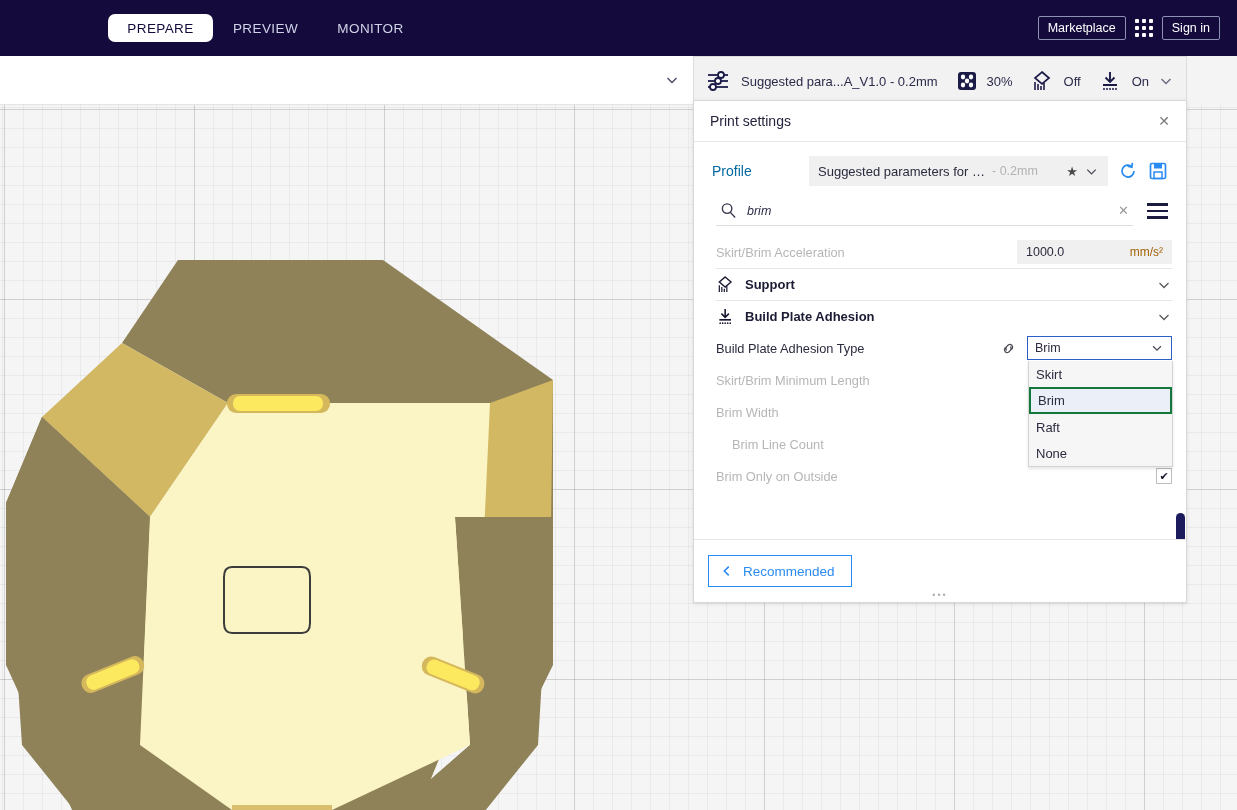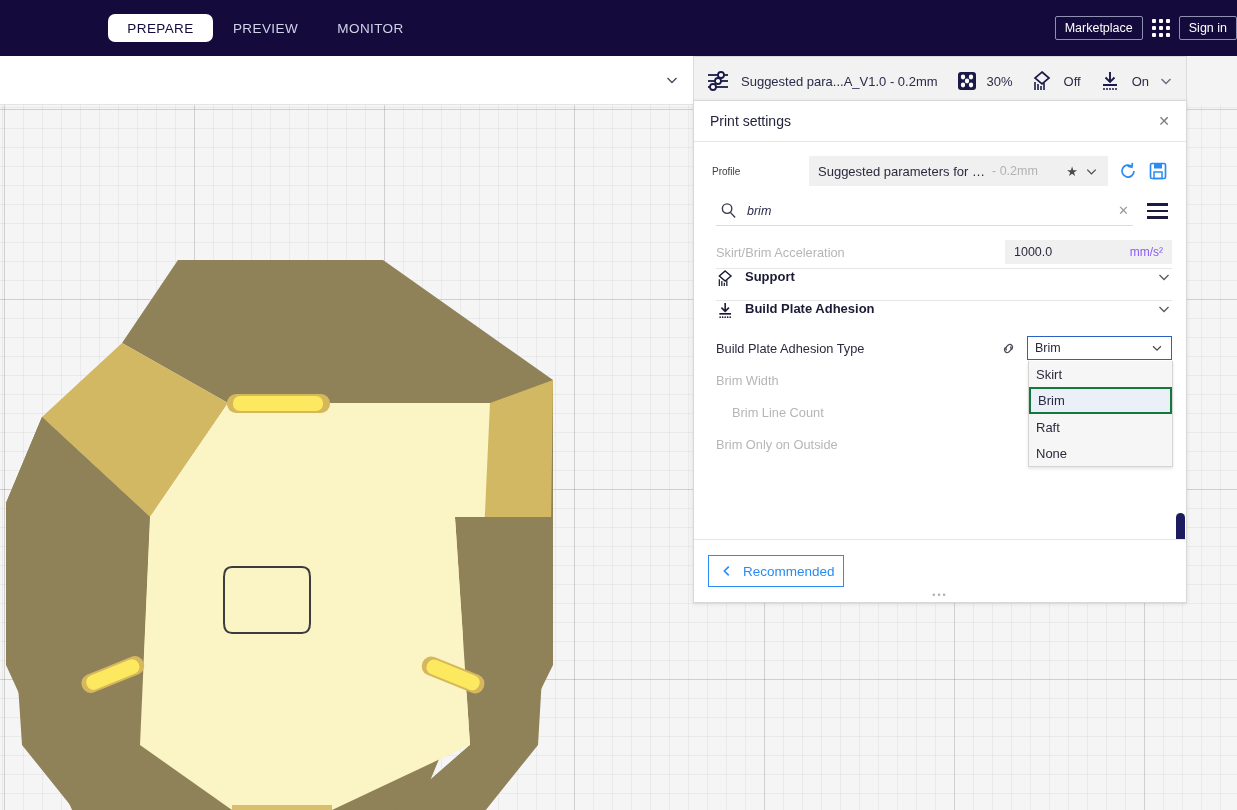"Marketplace" .topbar-right { padding-right: none -> 17px }
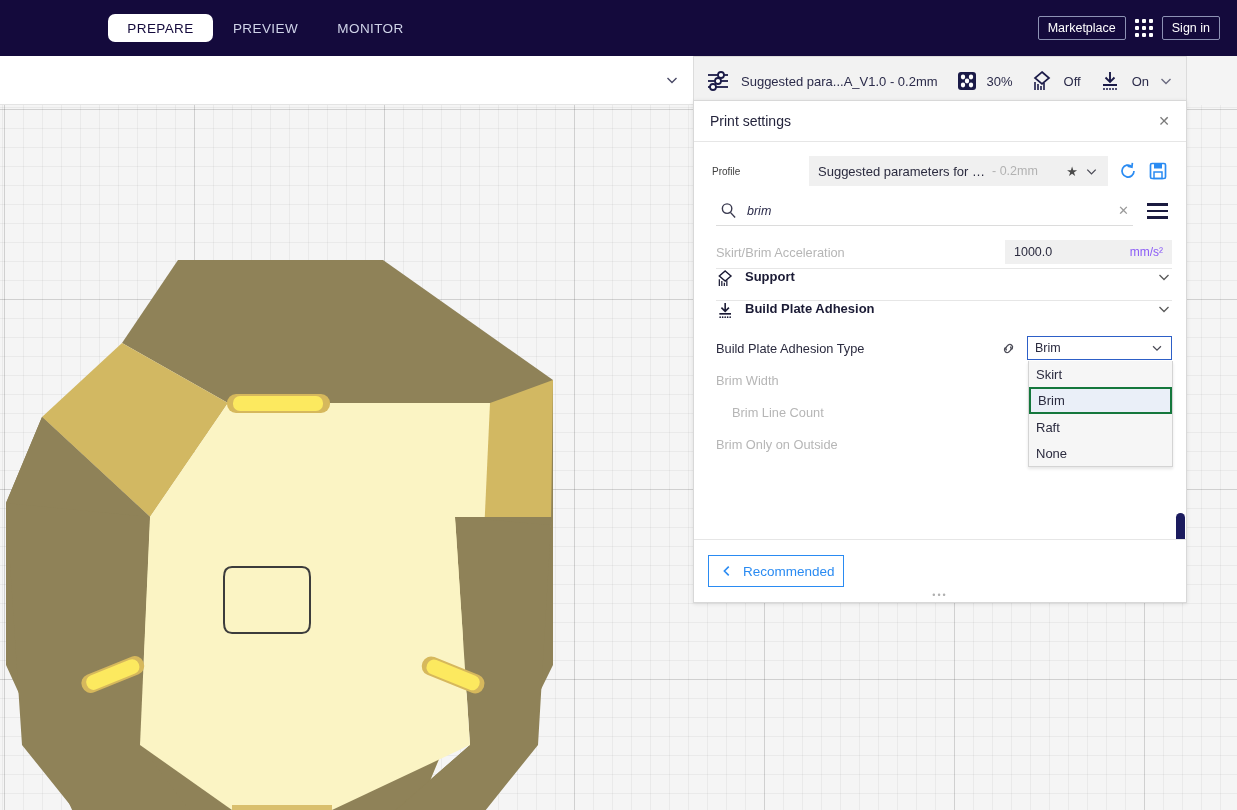"Profile" .profile-label { color: #404040 -> #0369a1; font-size: 10px -> 14px }
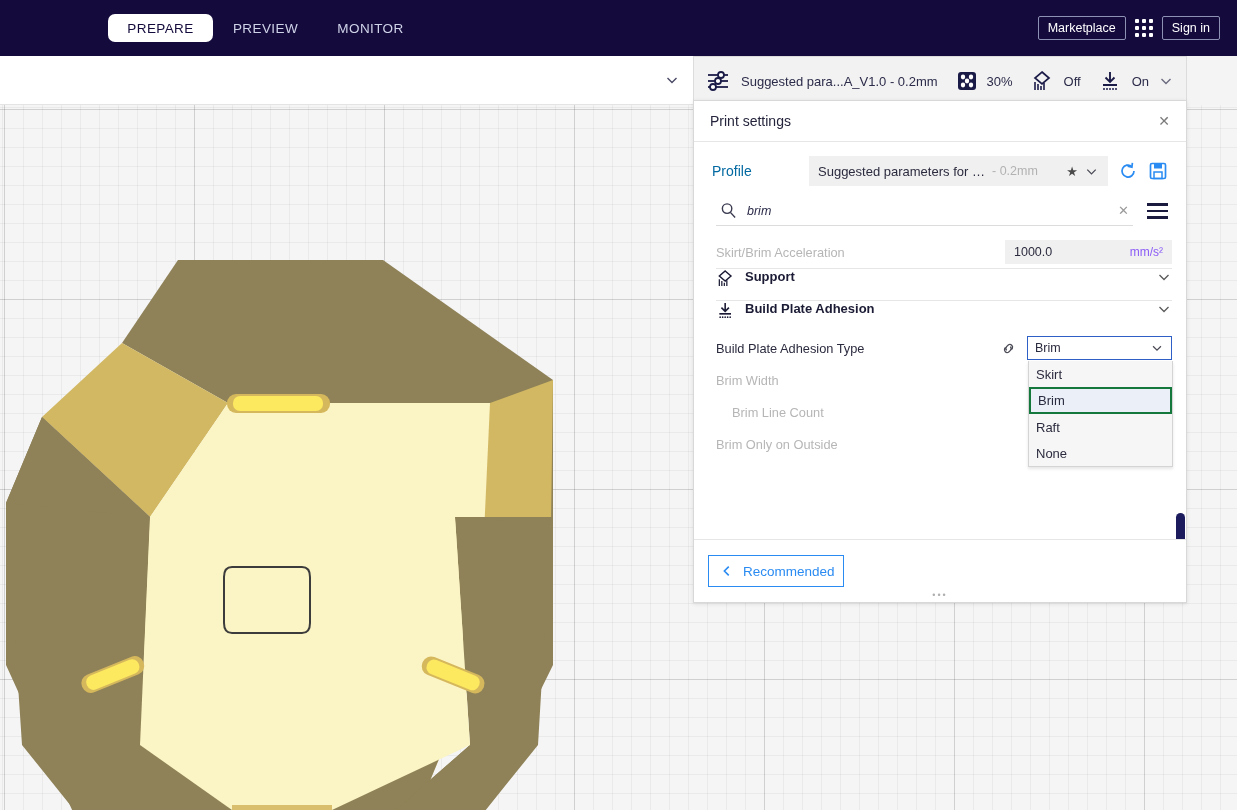"1000.0" .svalue { width: 167px -> 155px }
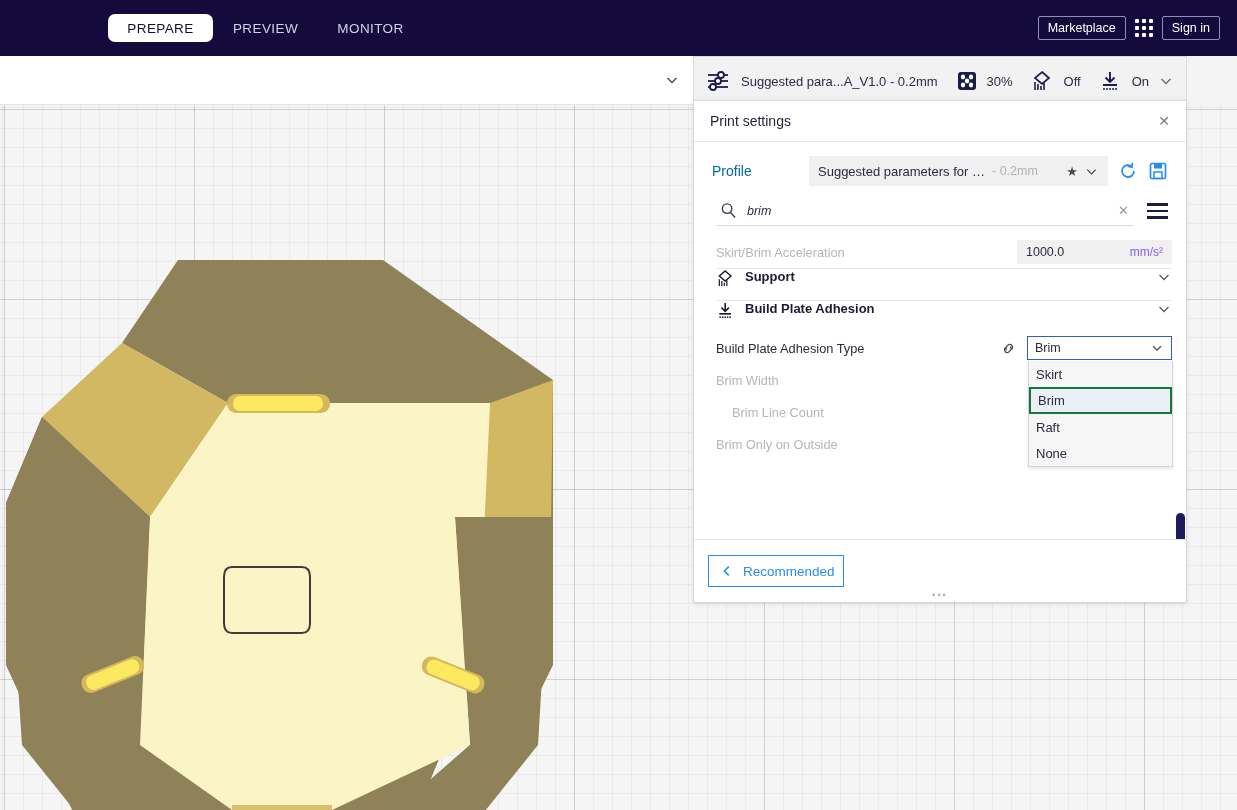"mm/s²" .svalue .unit { color: #8b5cf6 -> #a16207 }
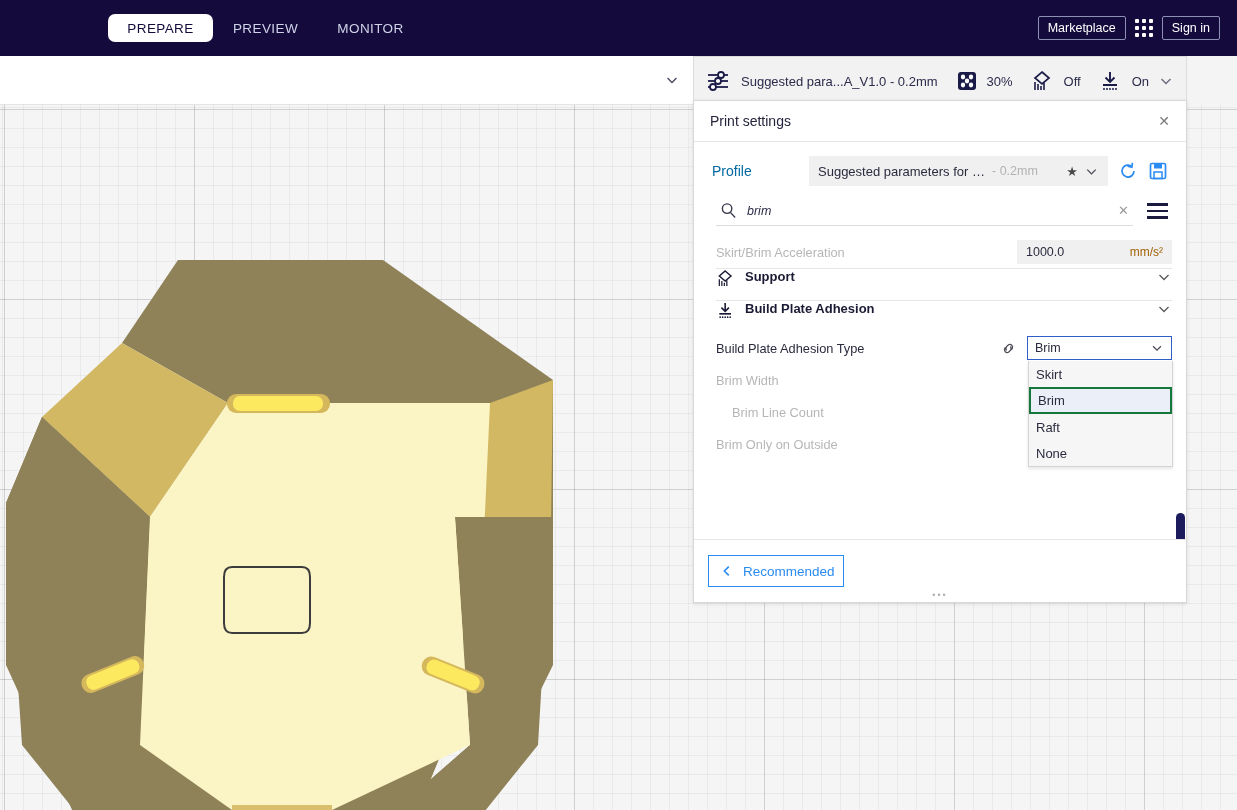"Support" .cat-row { align-items: flex-start -> center }
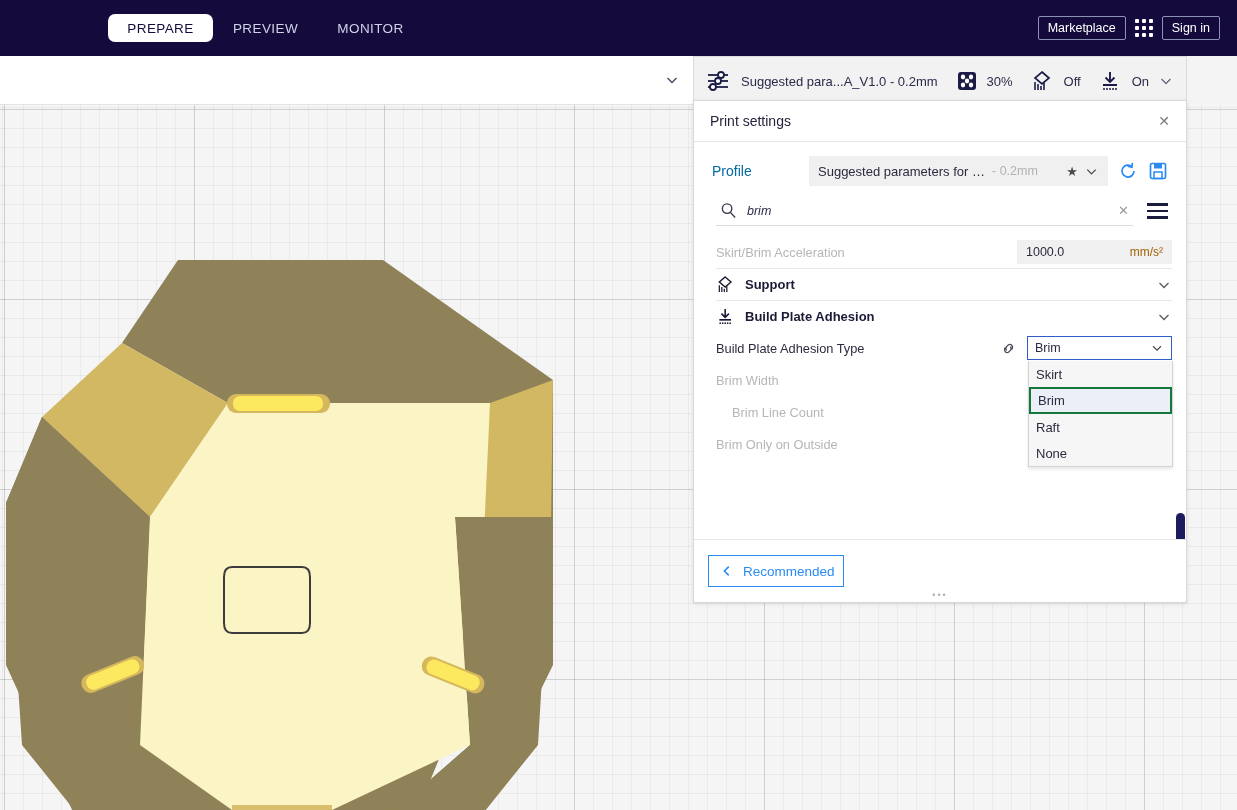"Skirt/Brim Minimum Length" div.srow { html: none -> <div> <span>Skirt/Brim Minimum Length</span> </div> }
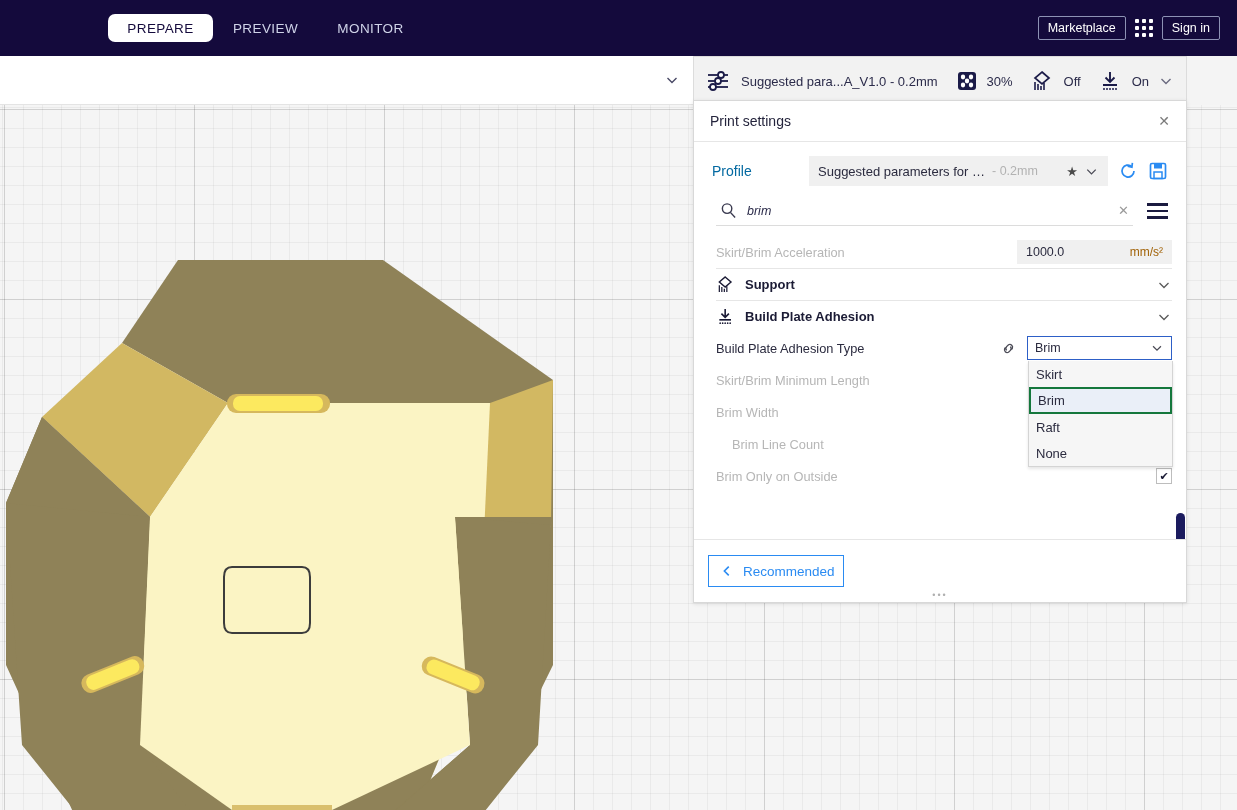"Recommended" .rec-btn { padding: 0 8px 0 11px -> 0 16px 0 11px }
